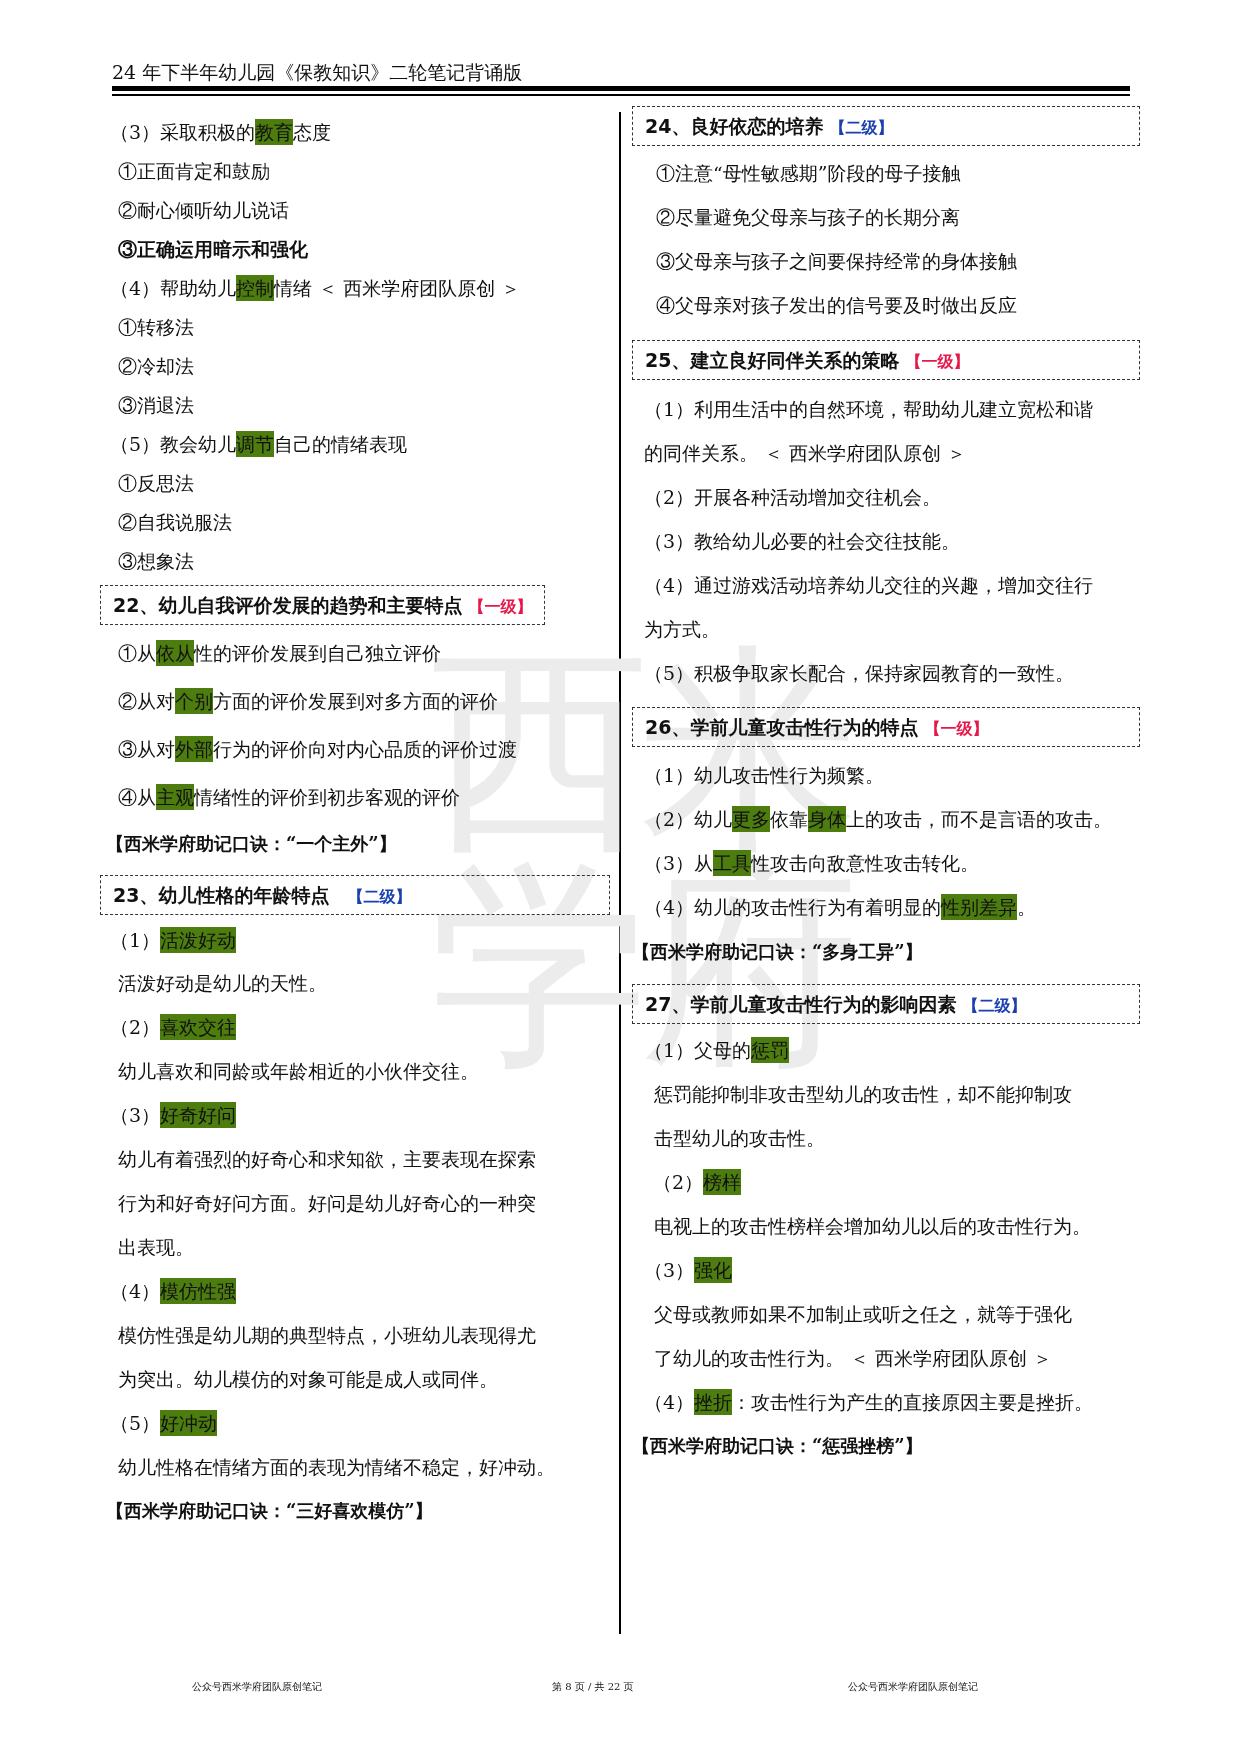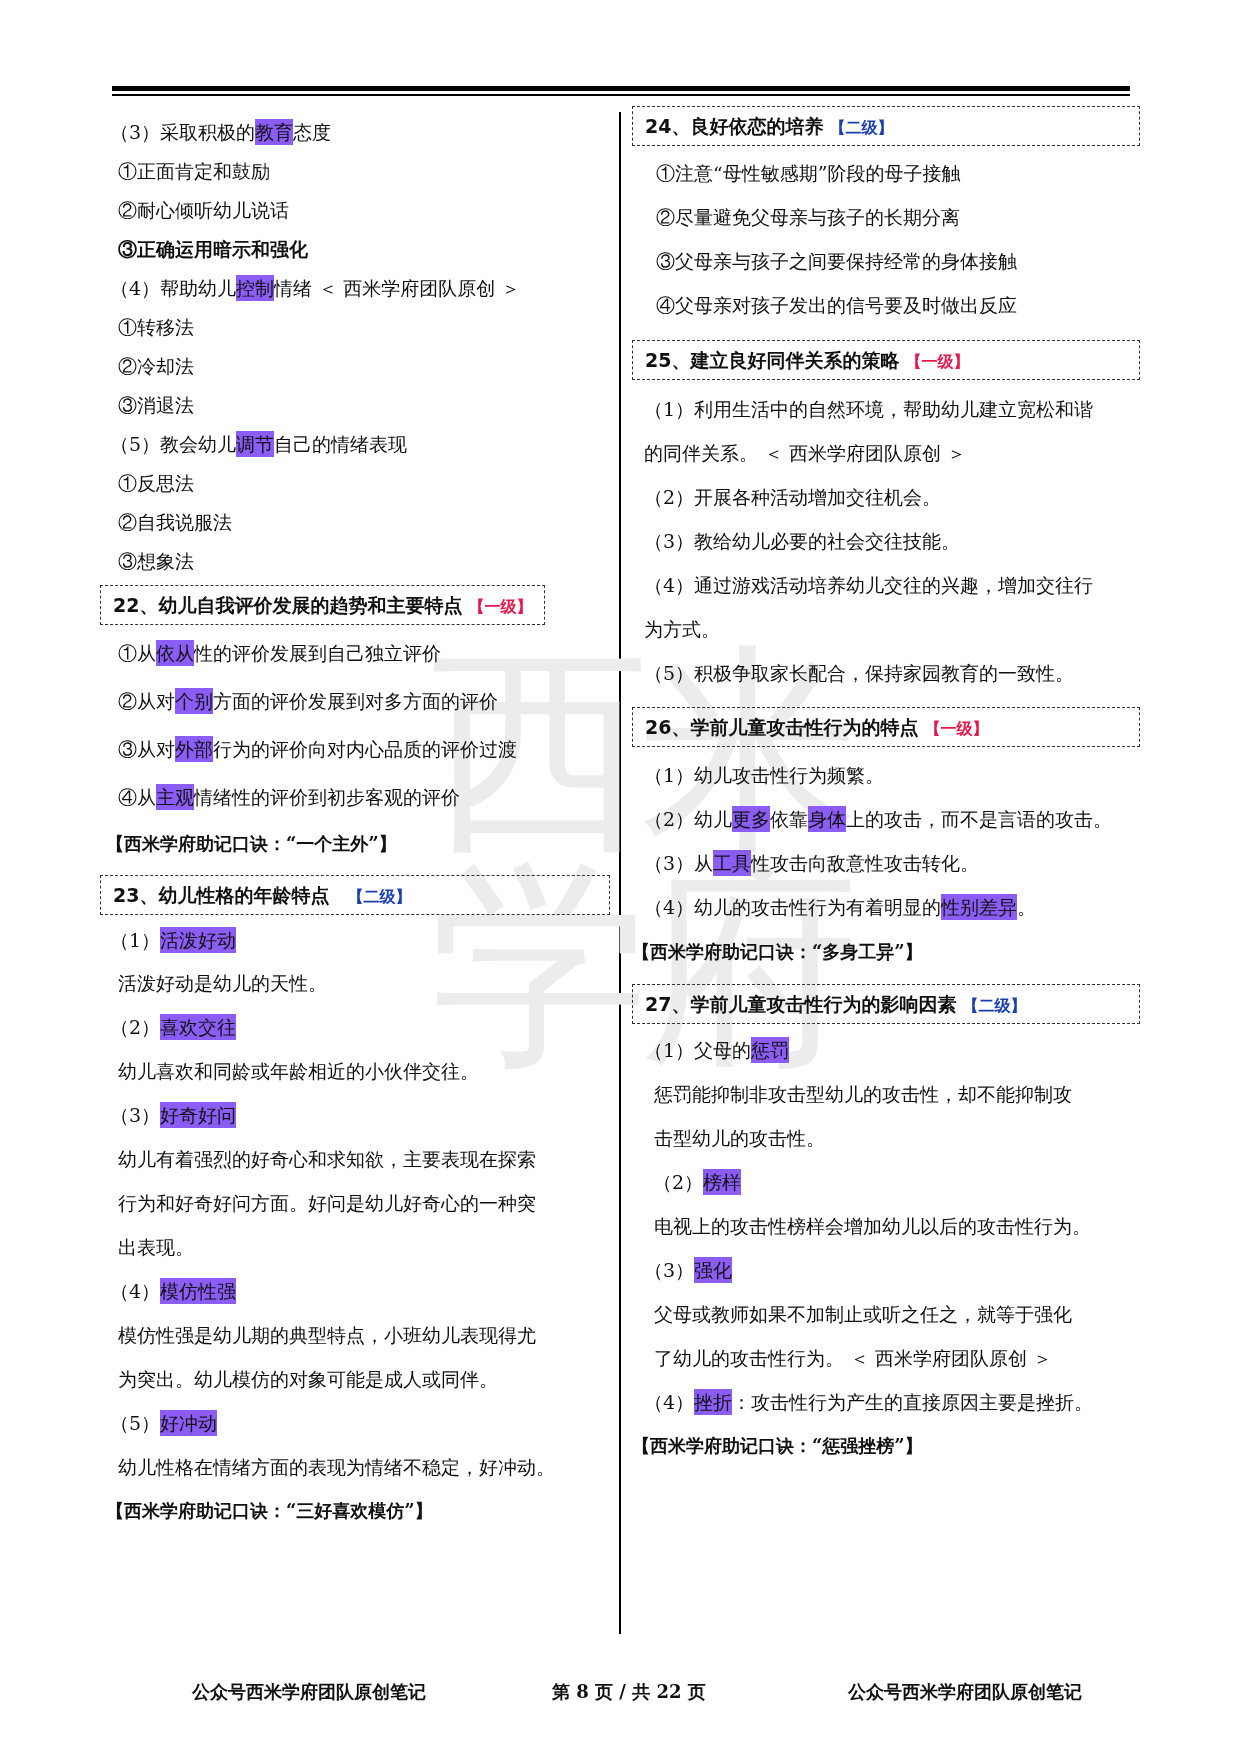"24 年下半年幼儿园《保教知识》二轮笔记背诵版" span.header-left { html: none -> <span>24 年下半年幼儿园《保教知识》二轮笔记背诵版</span> }
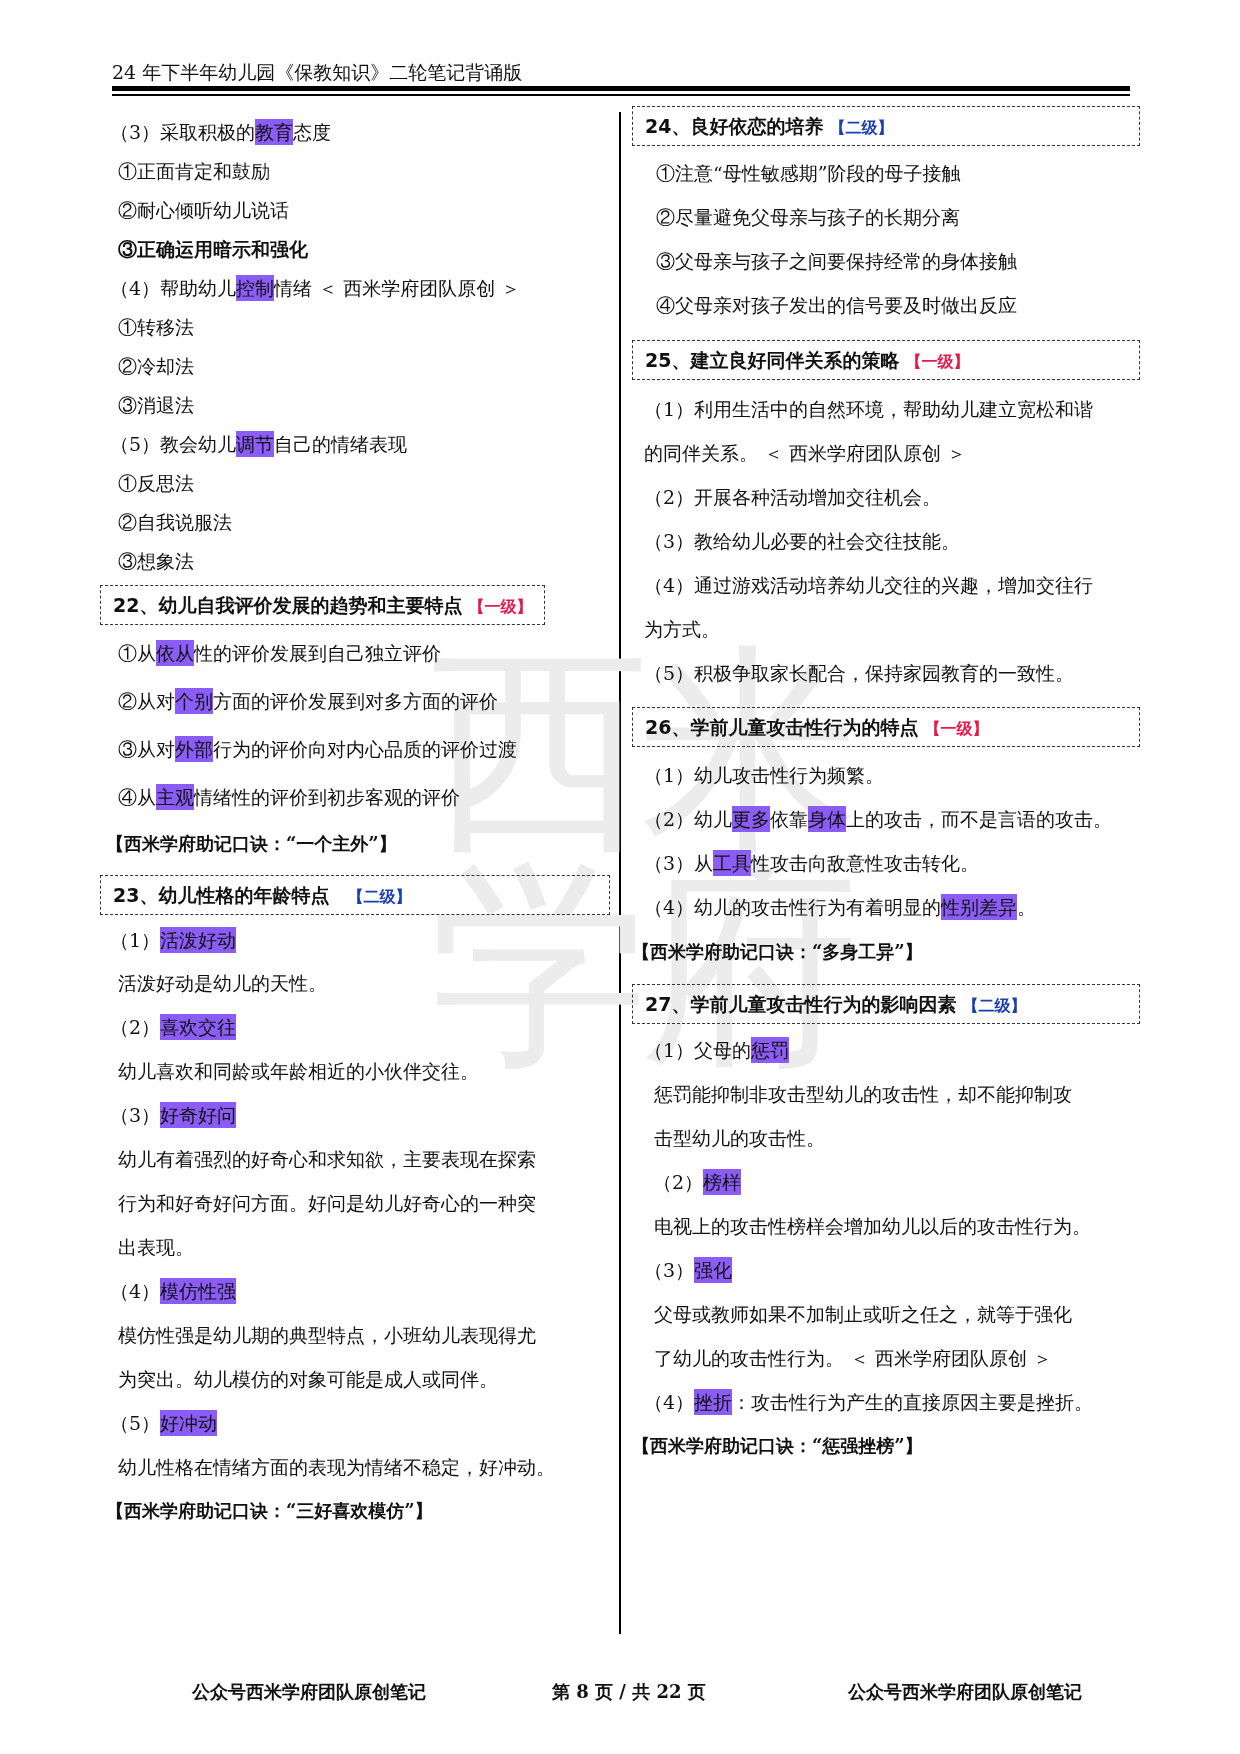"教育" .hl { background: #8b5cf6 -> #4d7c0f }
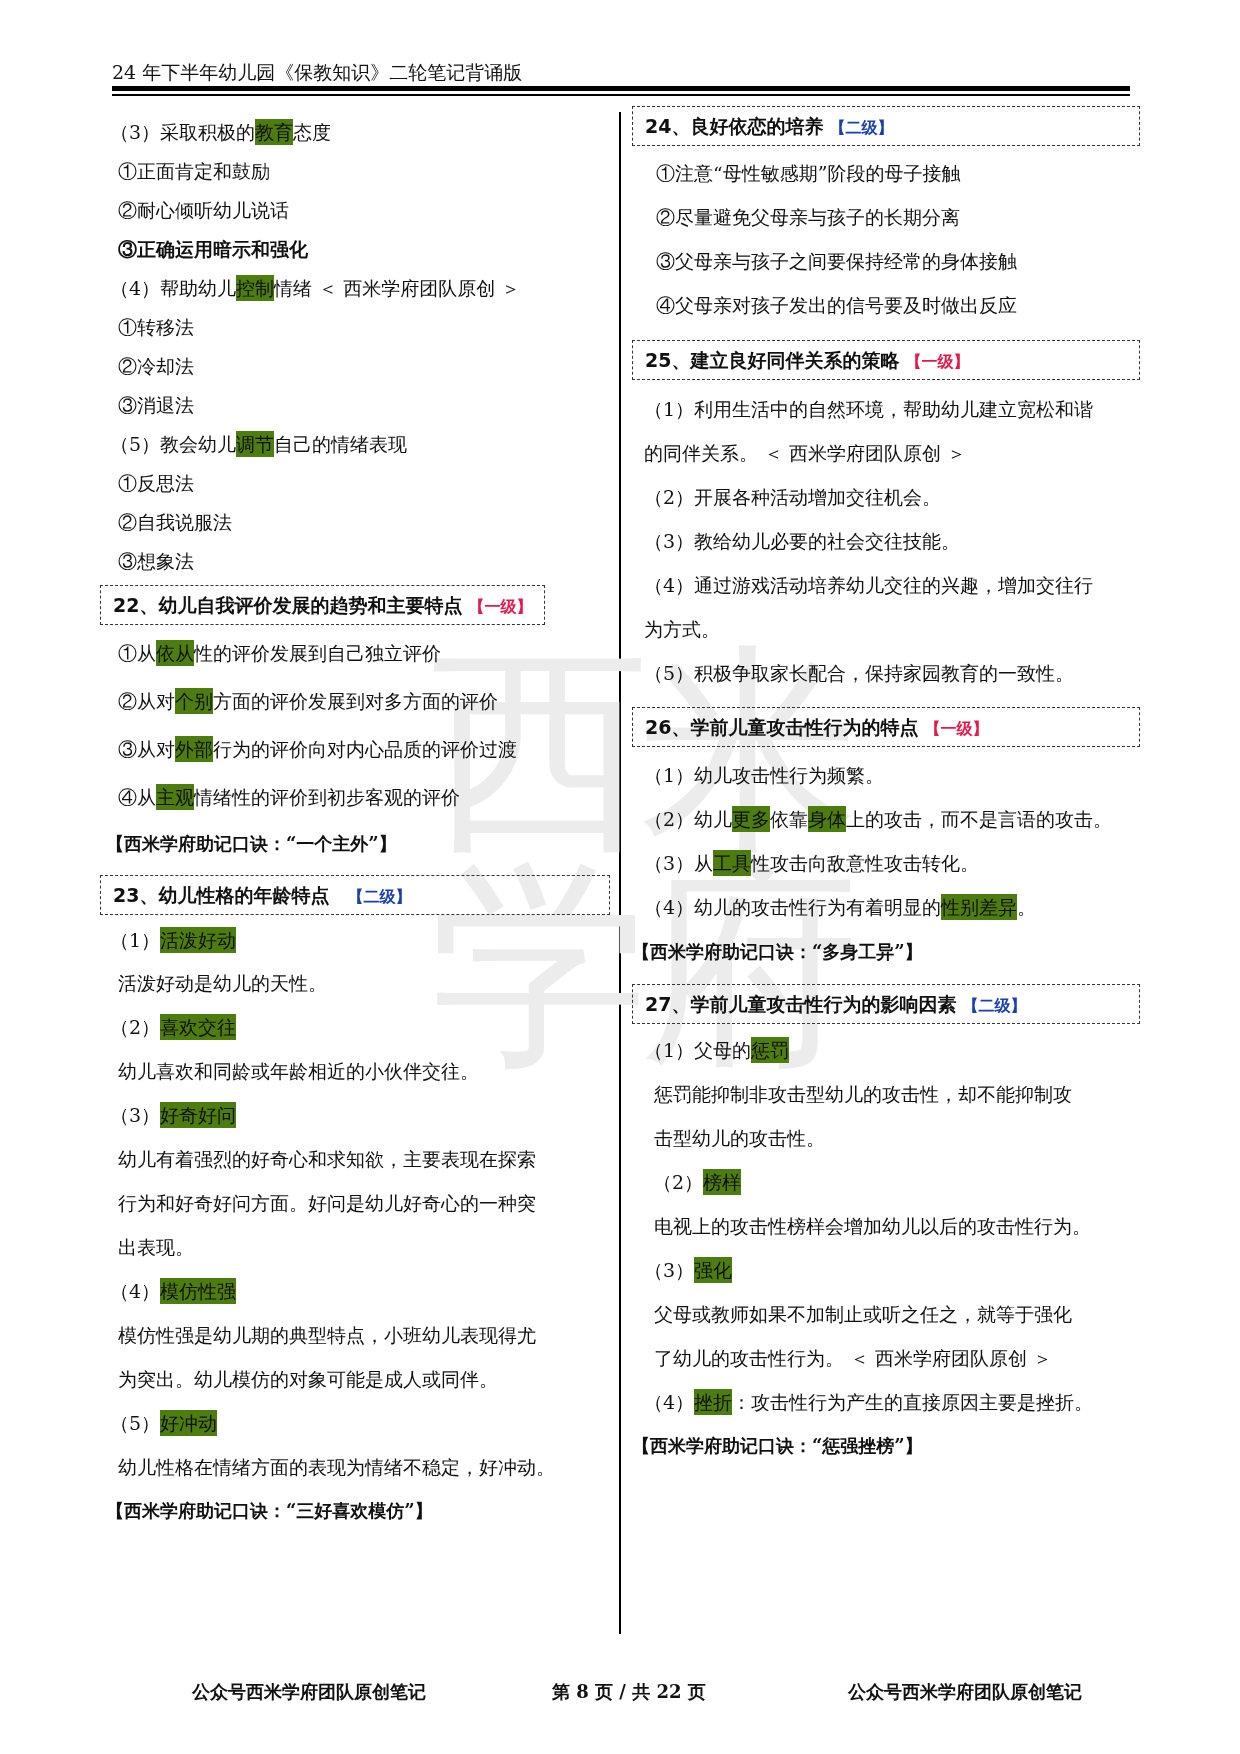"公众号西米学府团队原创笔记" .footer { font-size: 18px -> 10px; font-weight: bold -> none }
